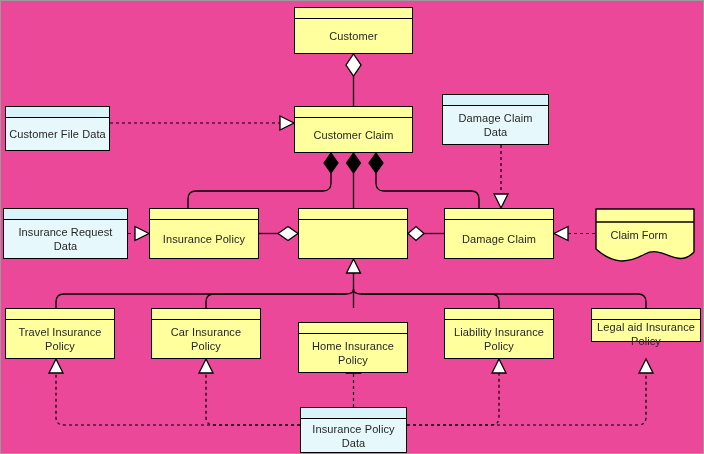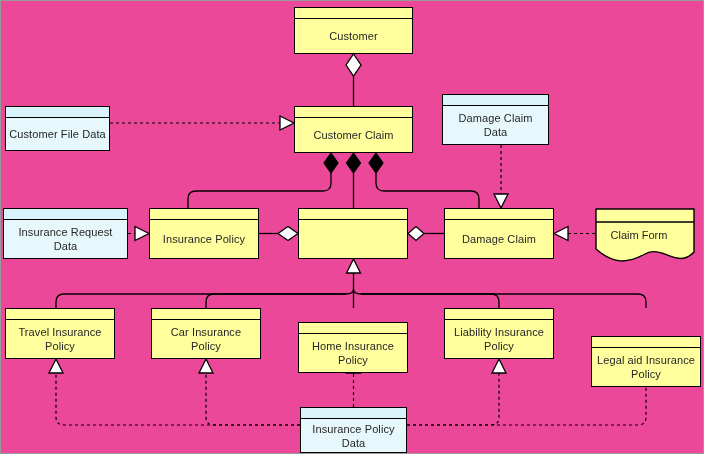"Legal aid Insurance Policy" div.node { height: 51px -> 34px; margin-top: 28px -> none }
